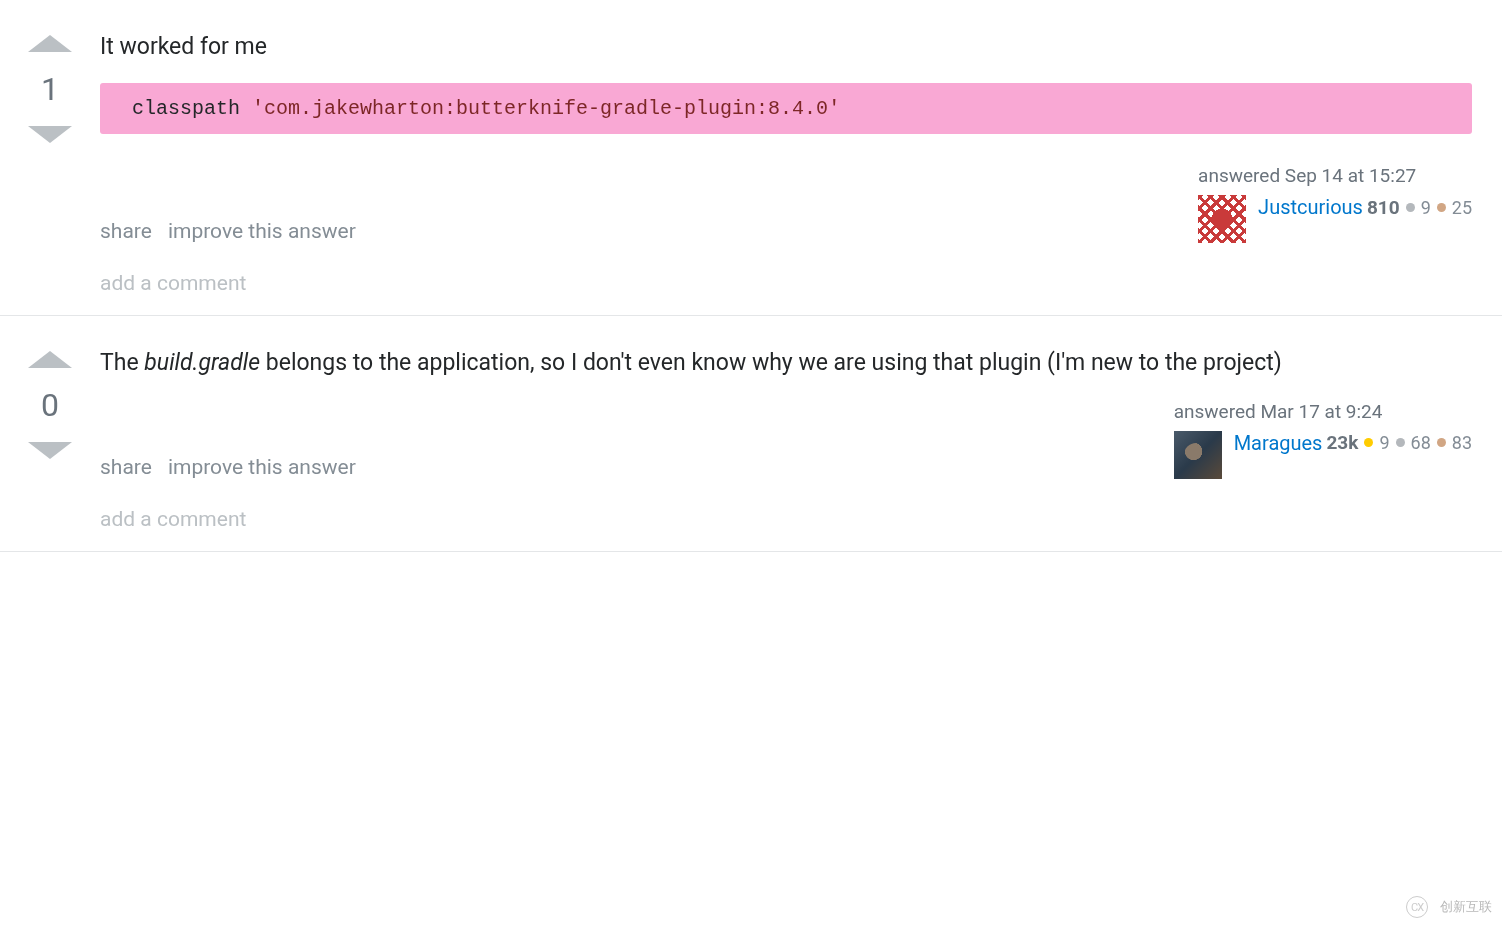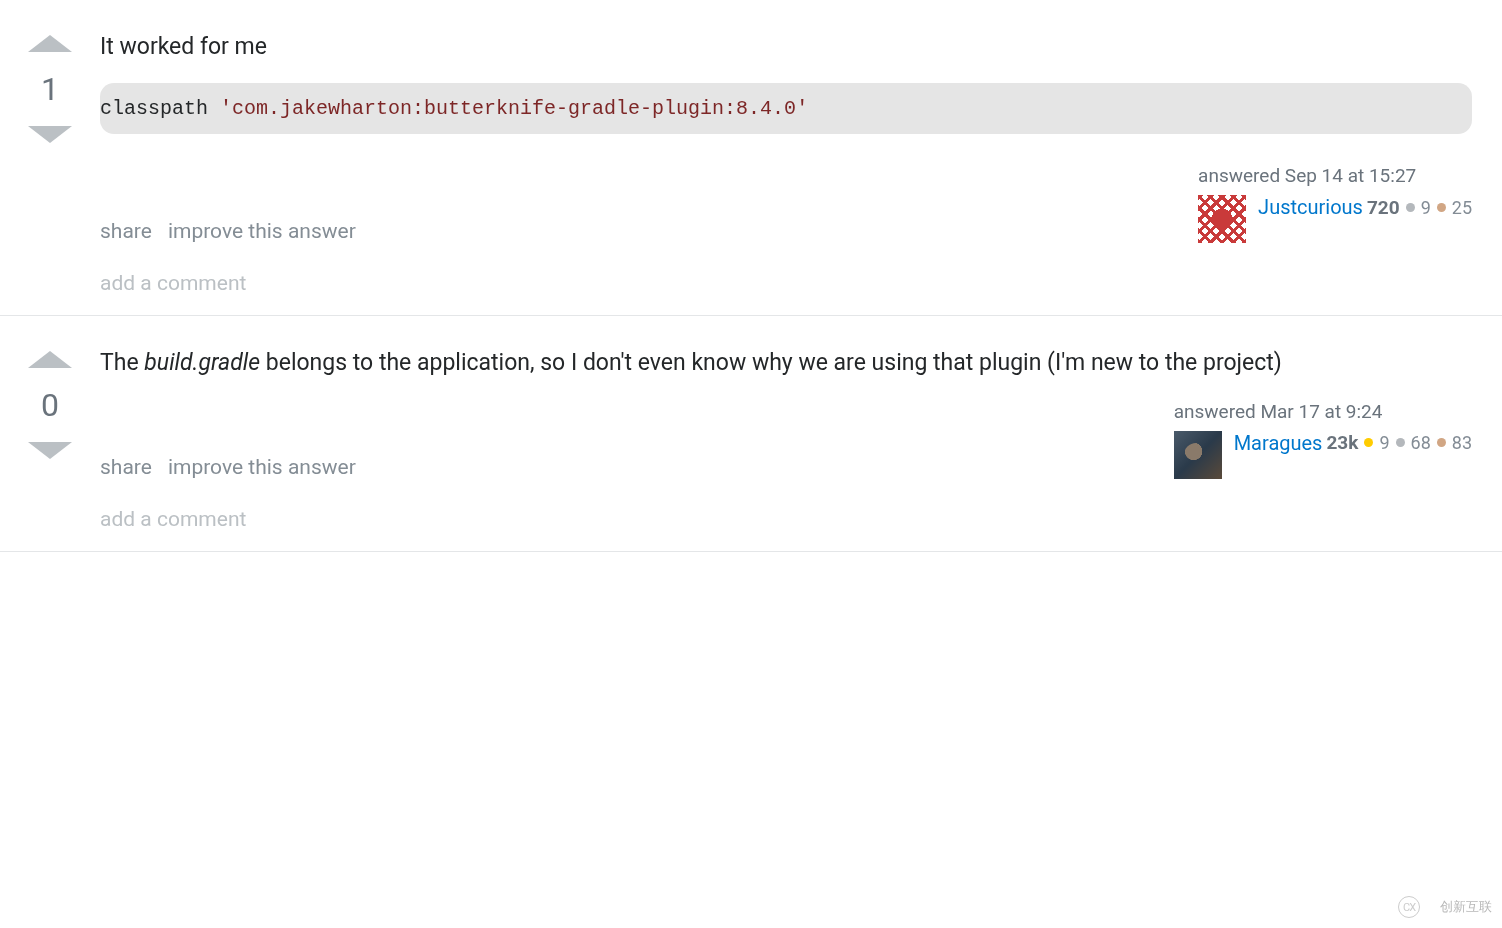"classpath" .code-block { background: #e5e5e5 -> #f9a8d4; border-radius: 14px -> 3px; padding: 14px 0 -> 14px 32px }
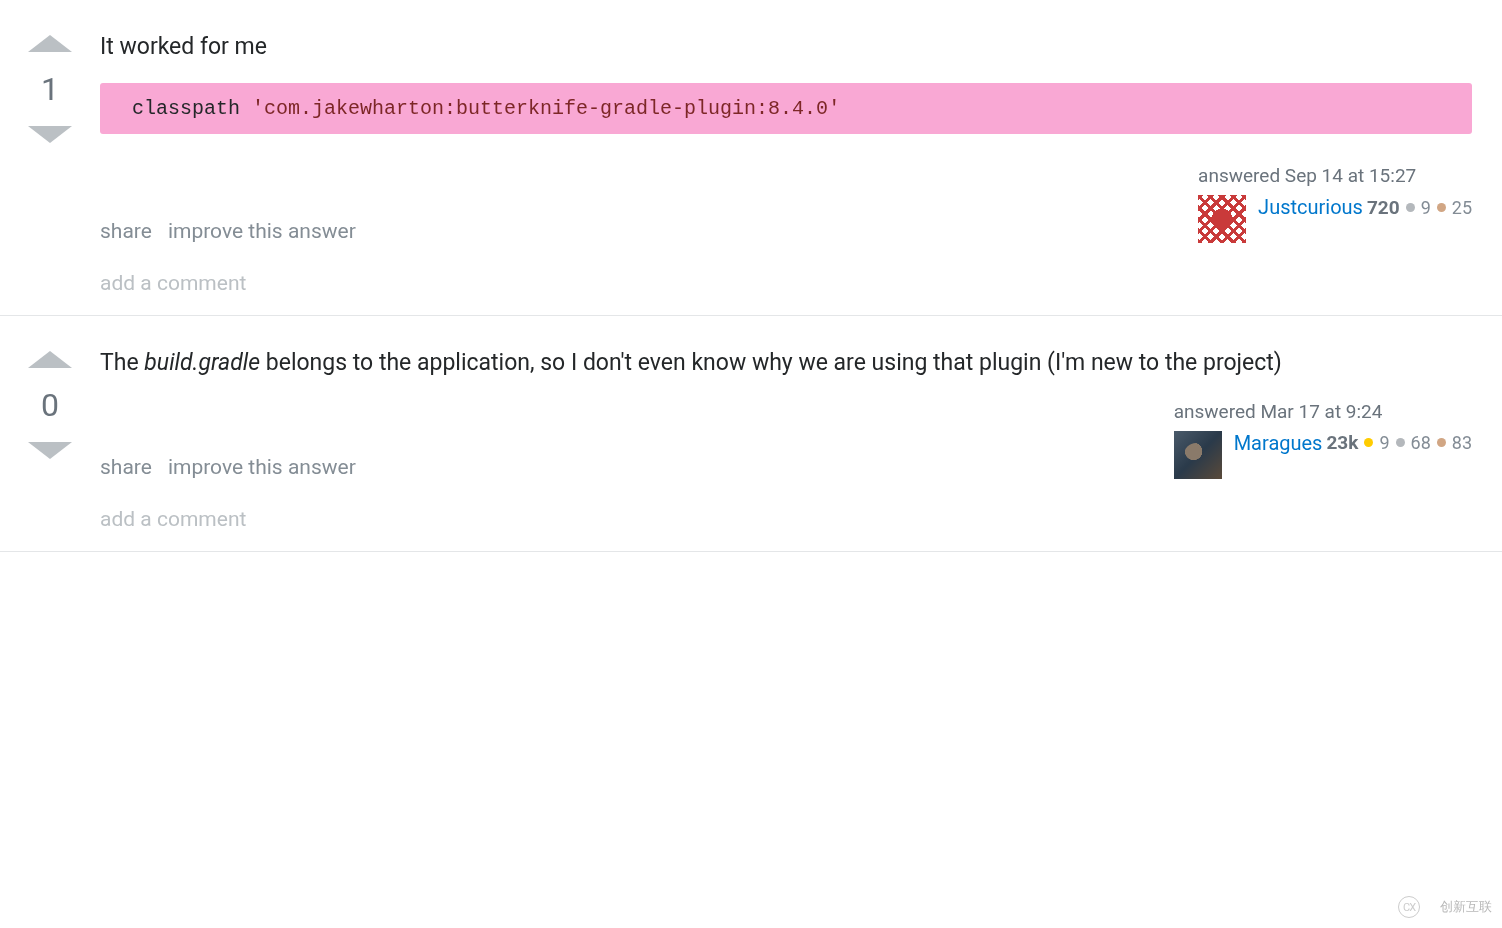"720" span.rep { text: 720 -> 810 }
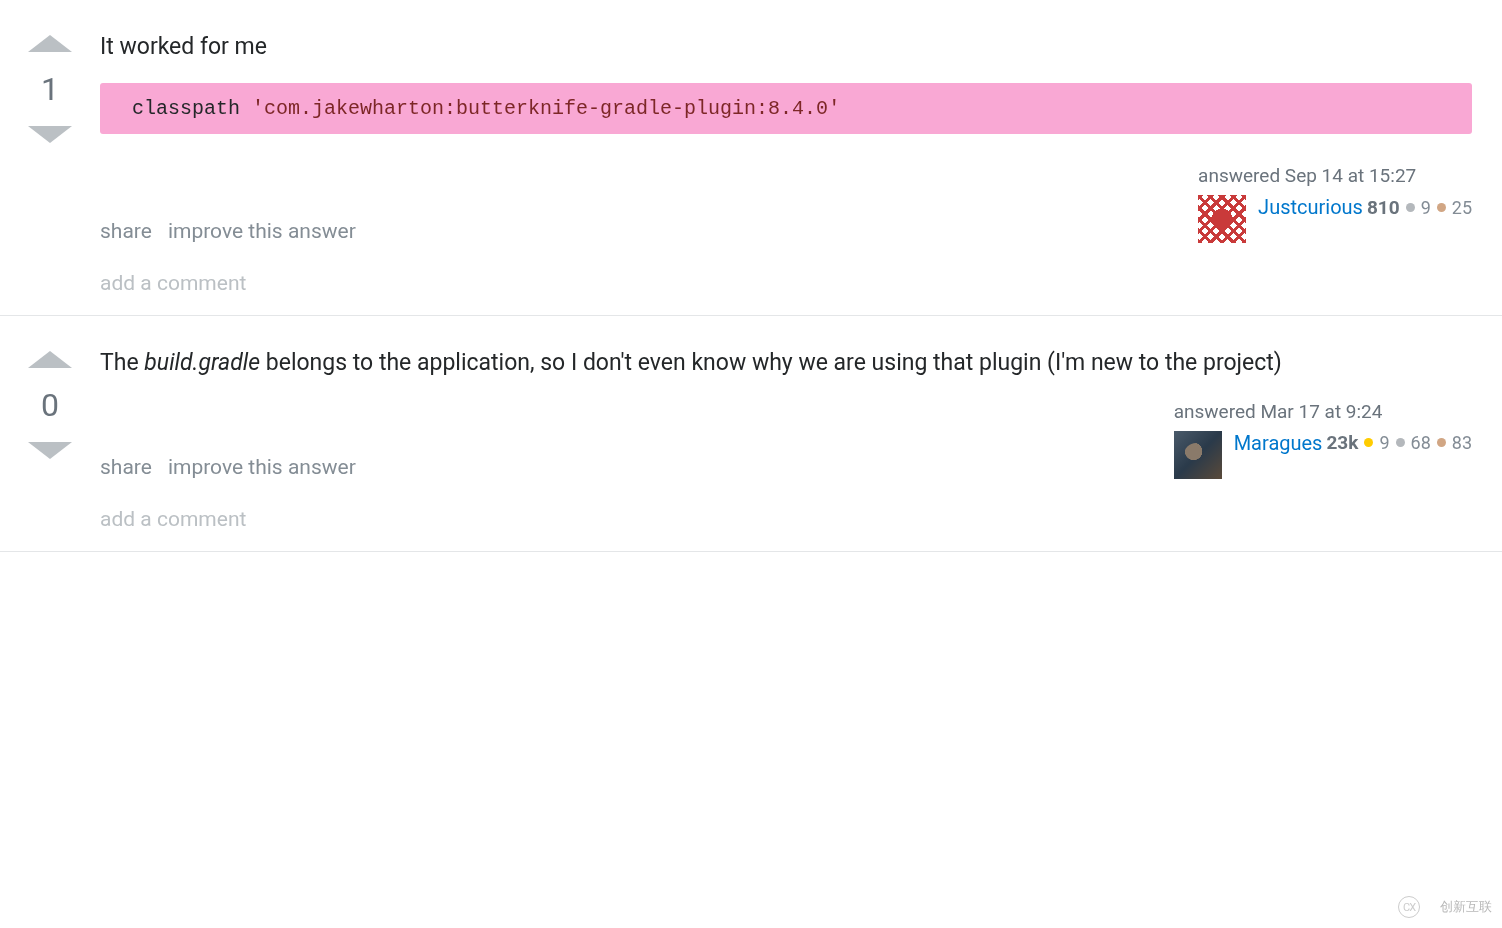"CX" .watermark { gap: 20px -> 12px }
